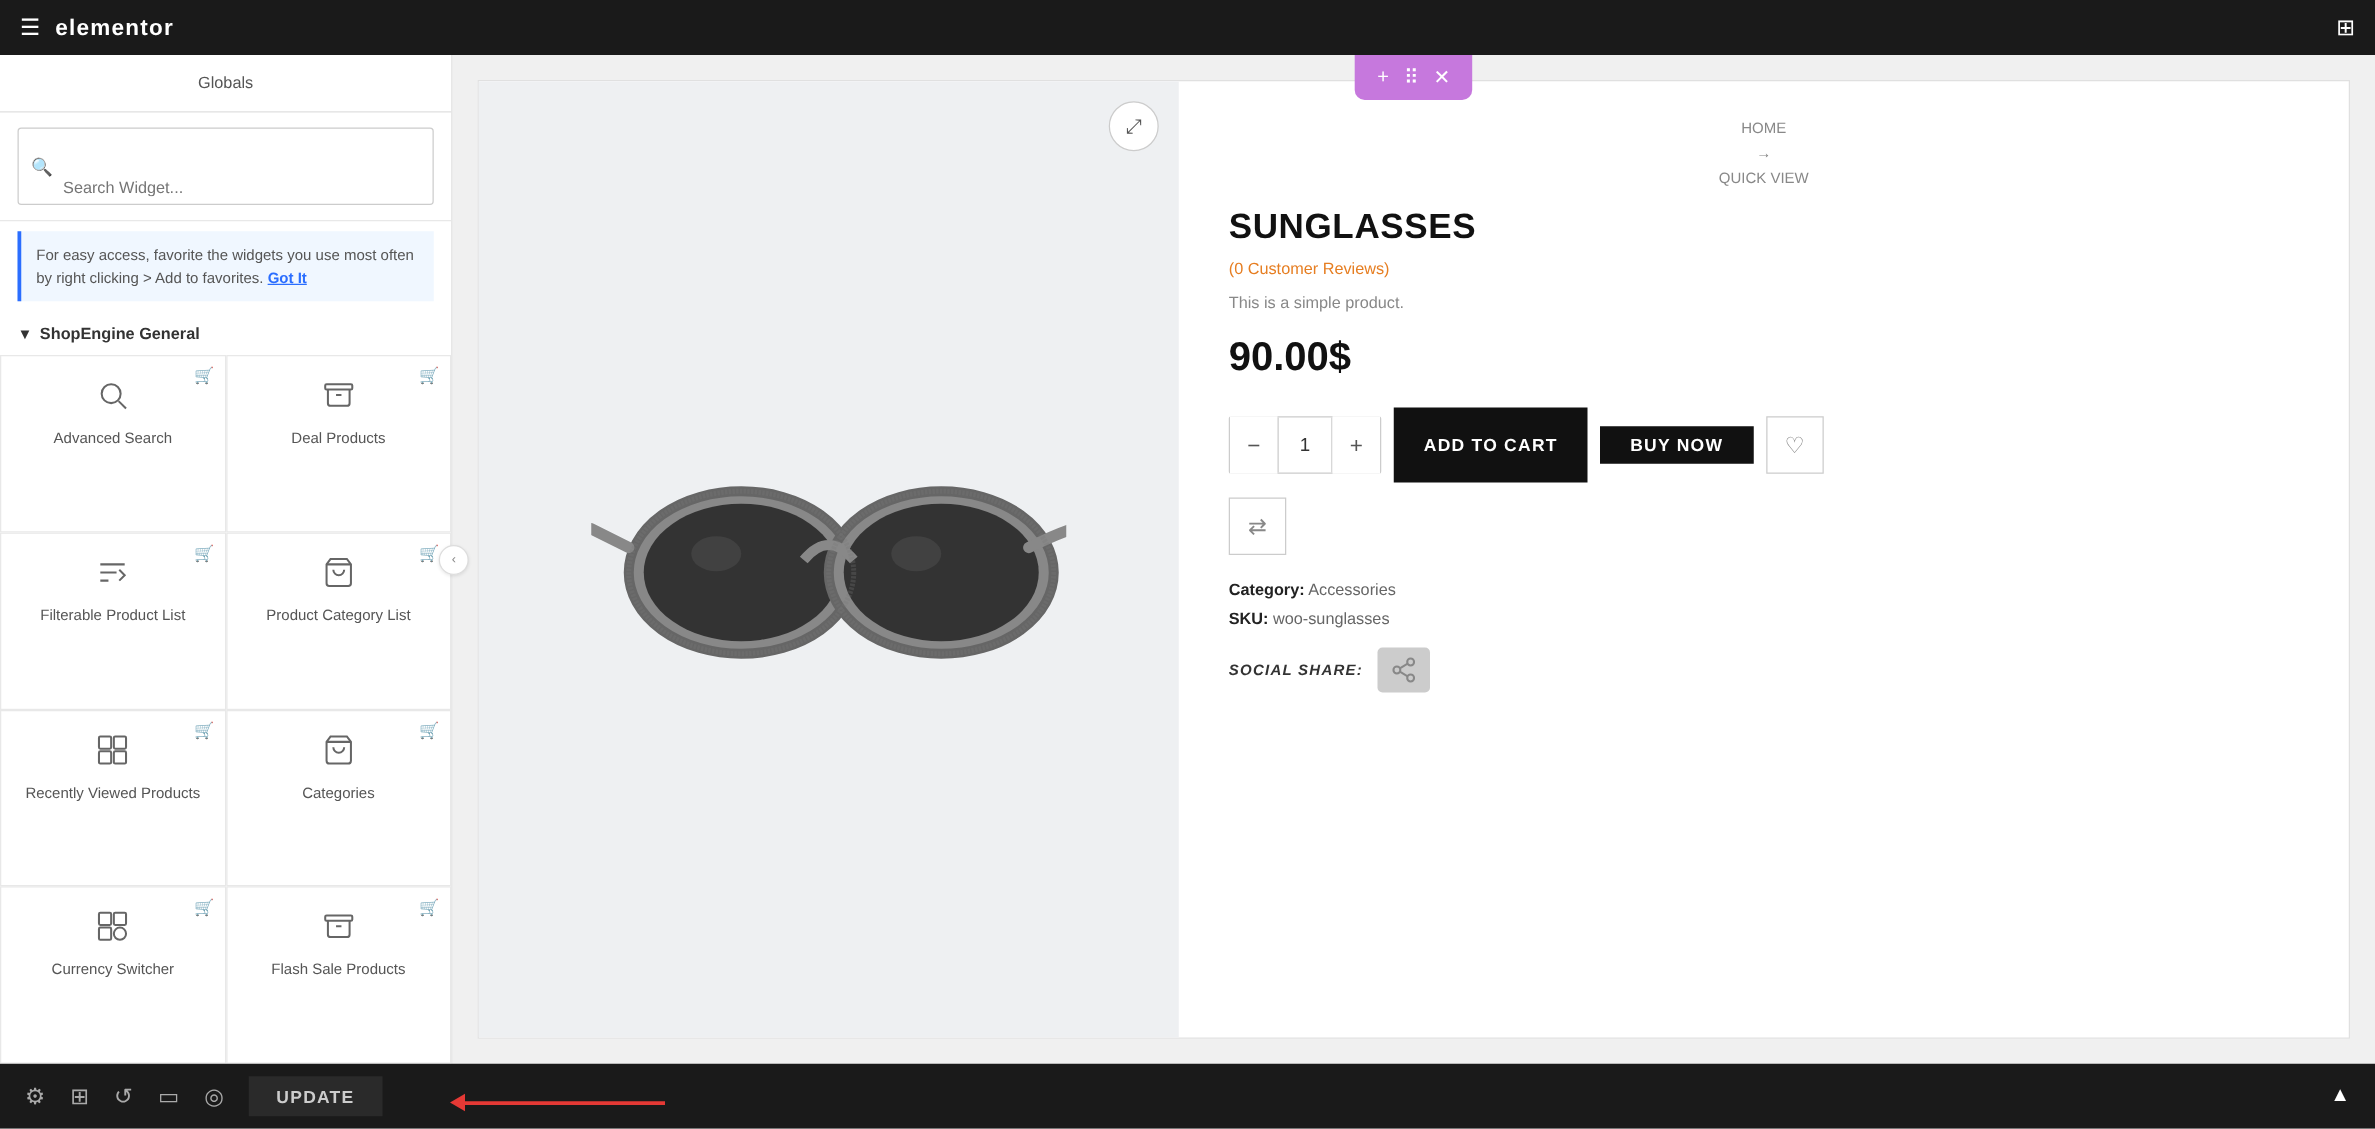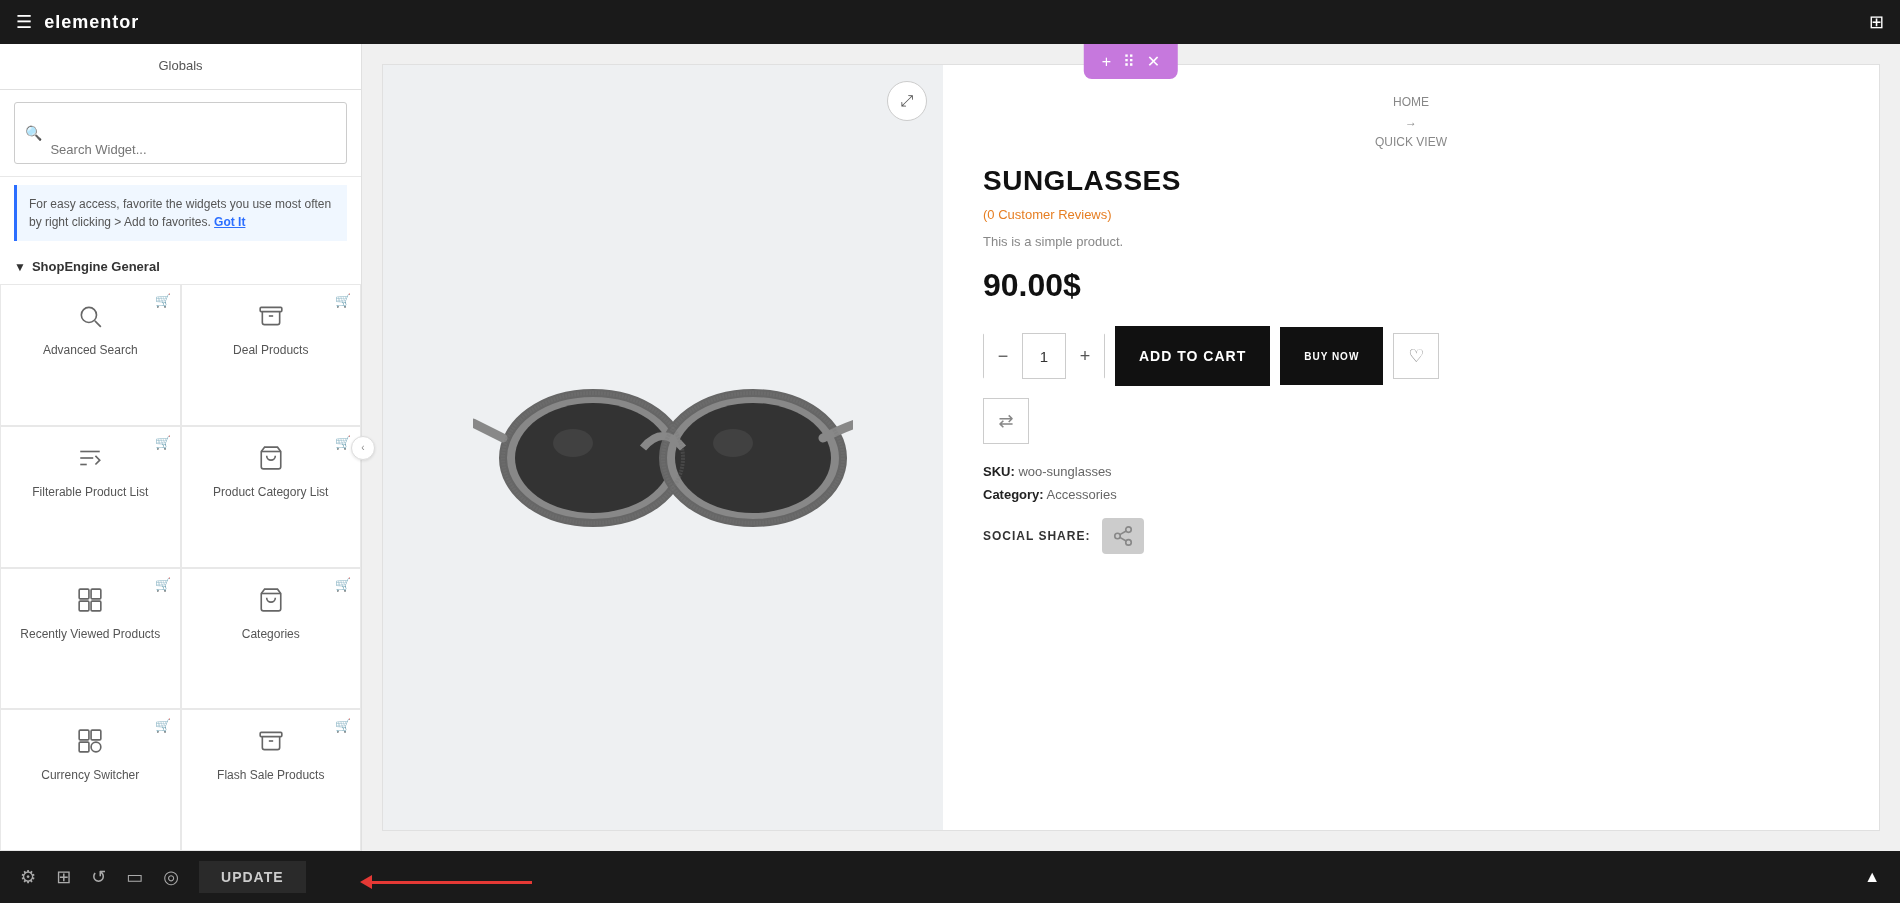"BUY NOW" .buy-now-btn { font-size: 10px -> 14px; height: 58px -> 30px }
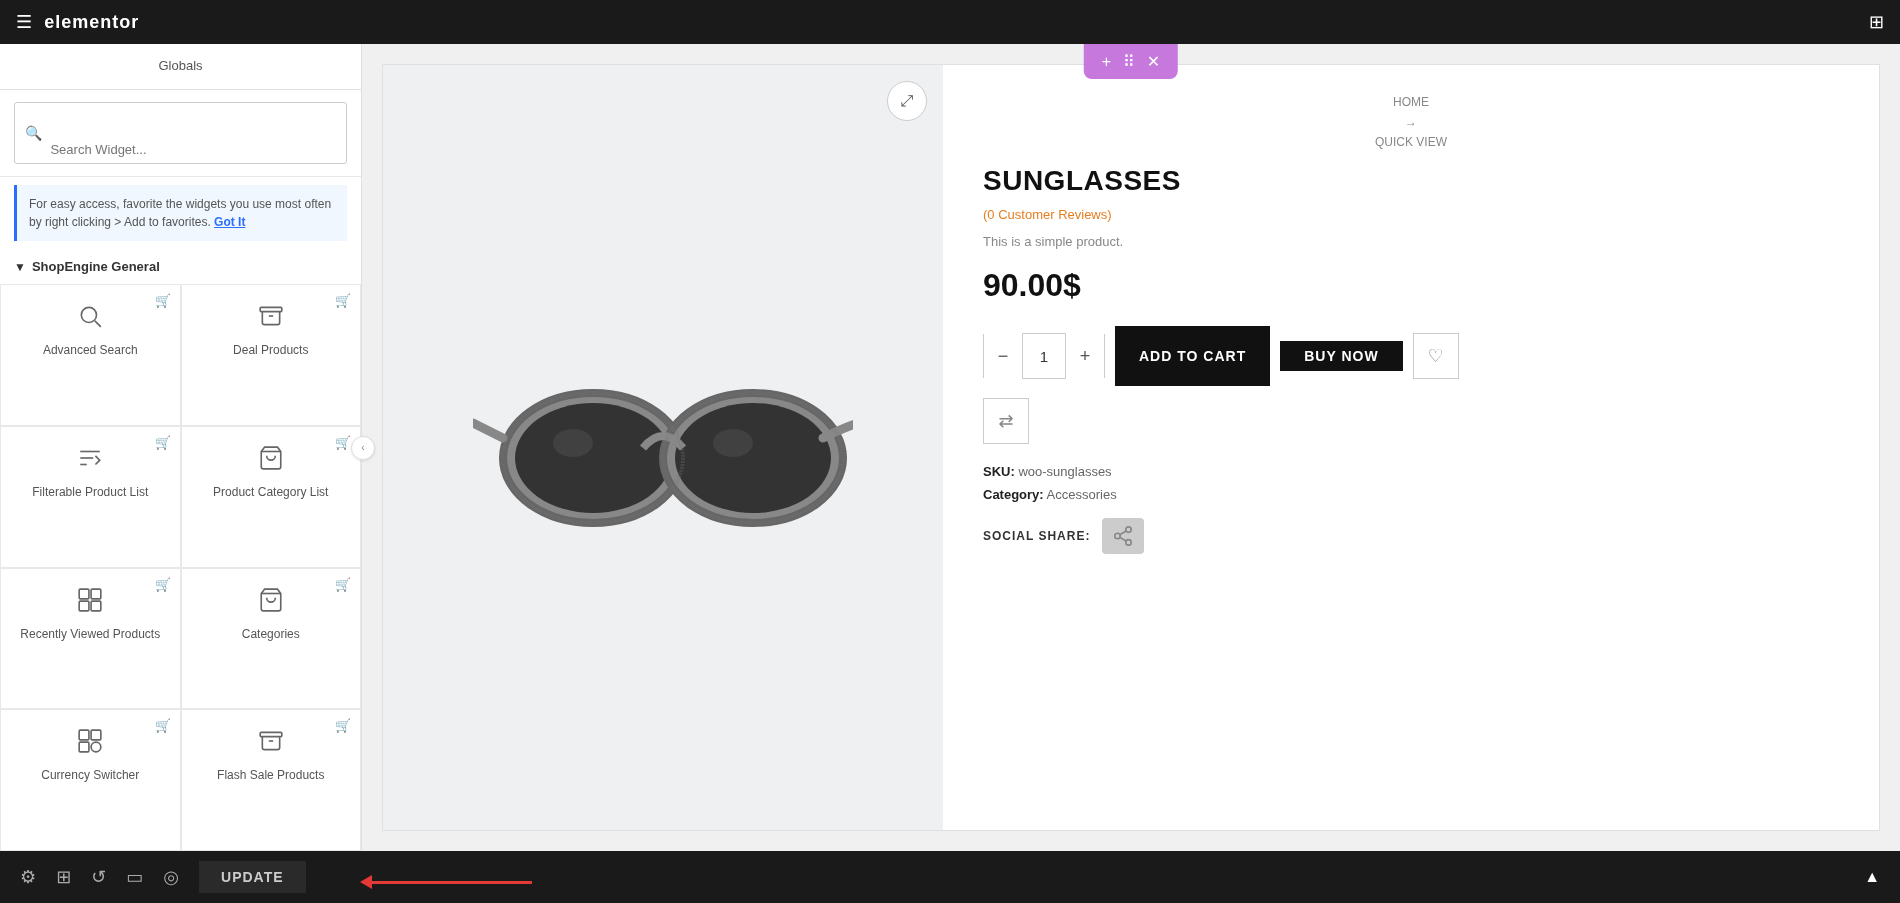"SKU: woo-sunglasses" div.meta-row { order: before "Category: Accessories" -> after "Category: Accessories" }
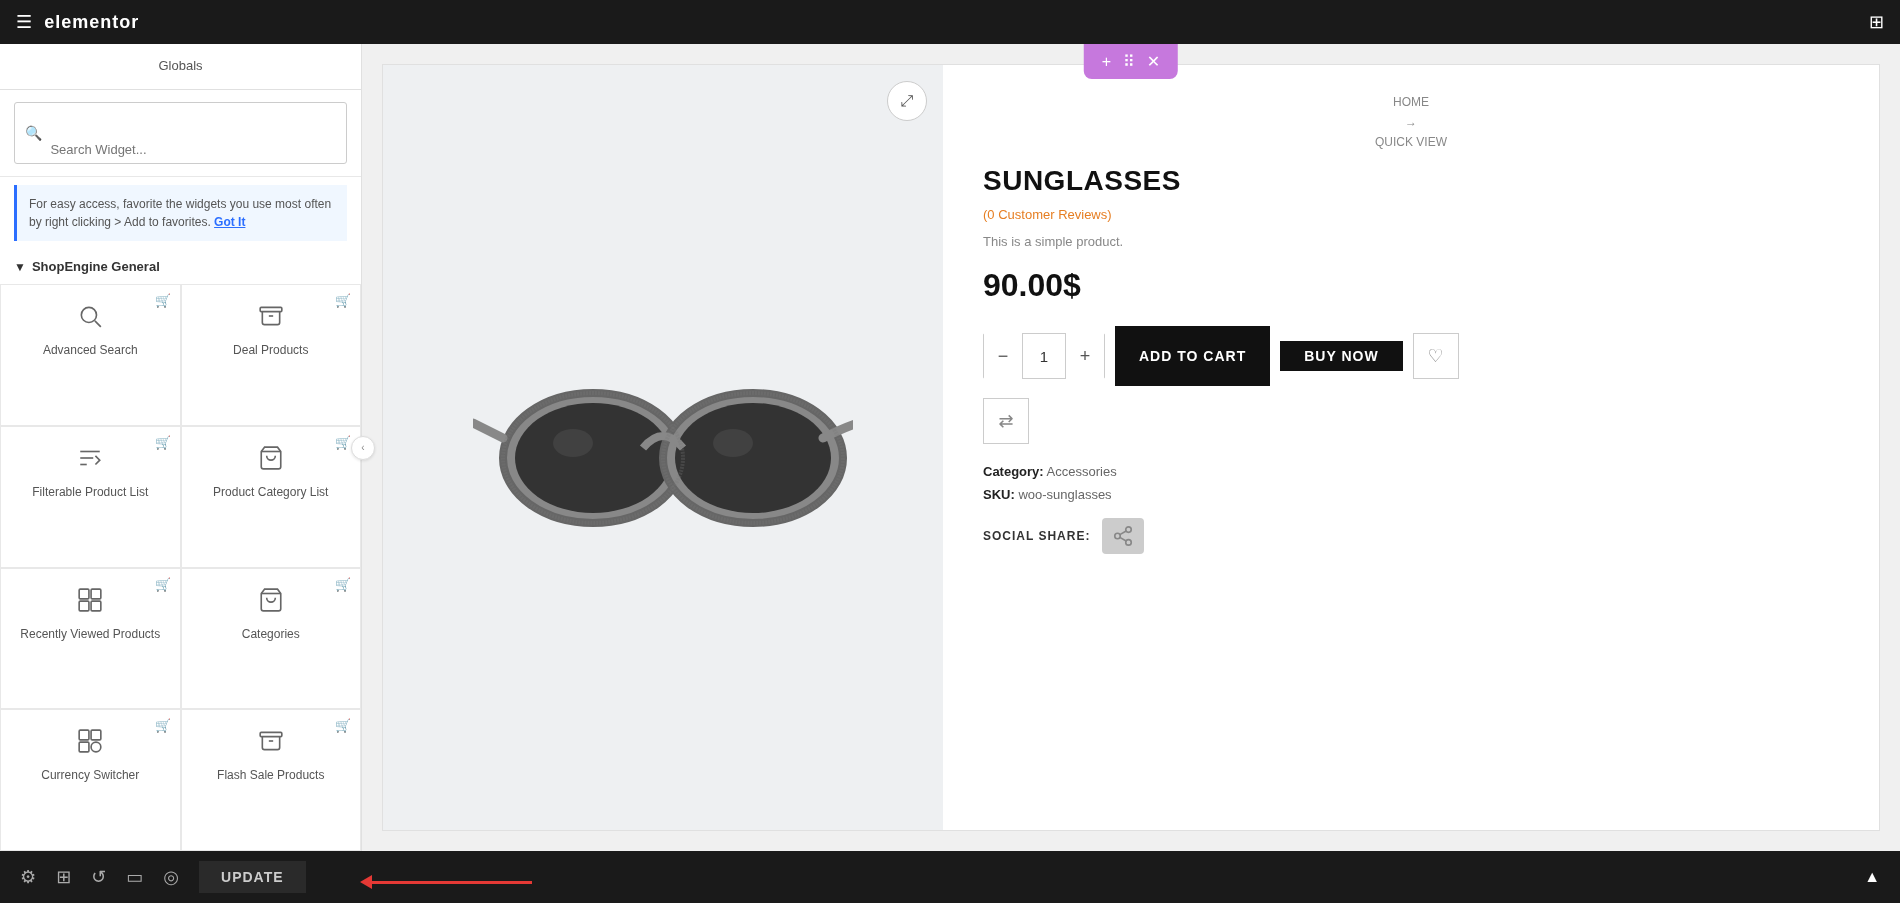"SOCIAL SHARE:" .social-share-label { font-style: none -> italic }
